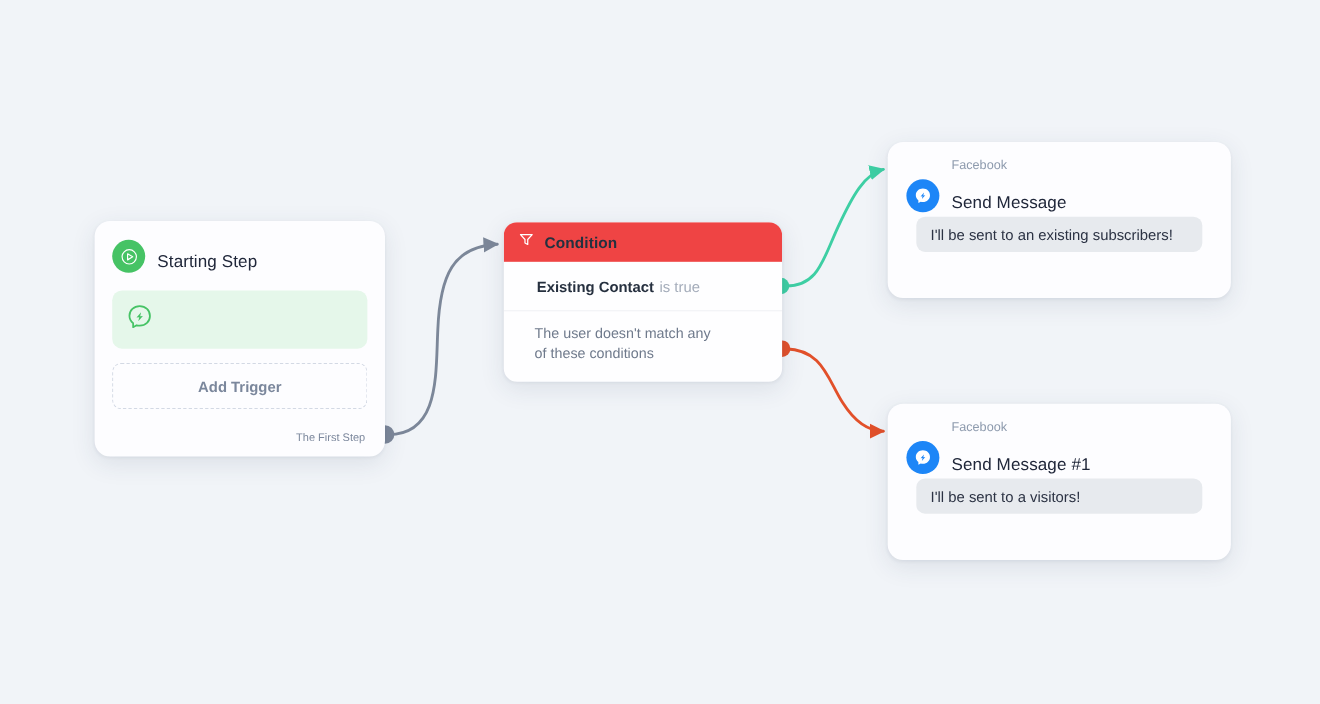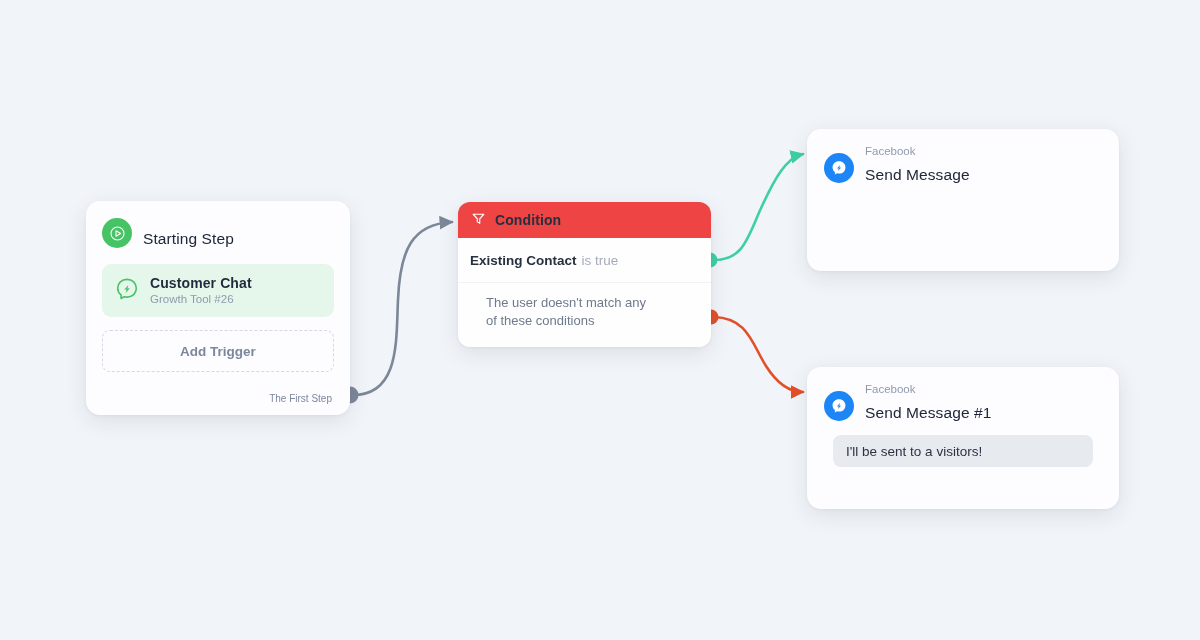"Send Message" .msg-title { margin-top: 8px -> 18px }
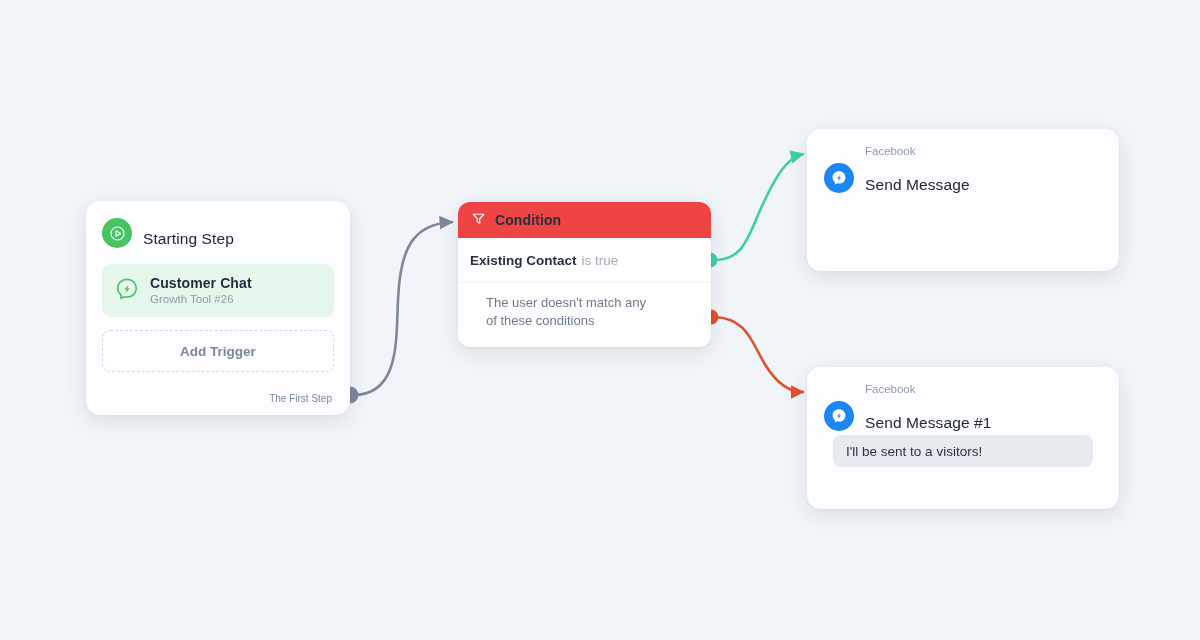"I'll be sent to an" div.bubble { html: none -> <div>I'll be sent to an existing subscribers!</div> }
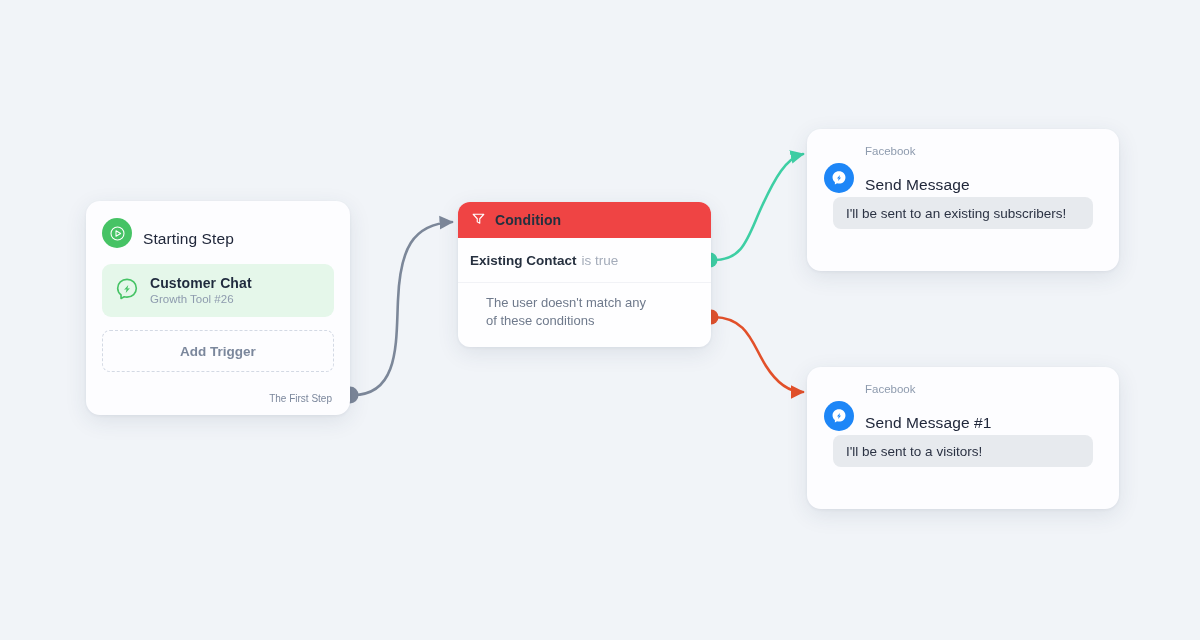"Existing Contact" .cond-row { padding-left: 12px -> 30px }
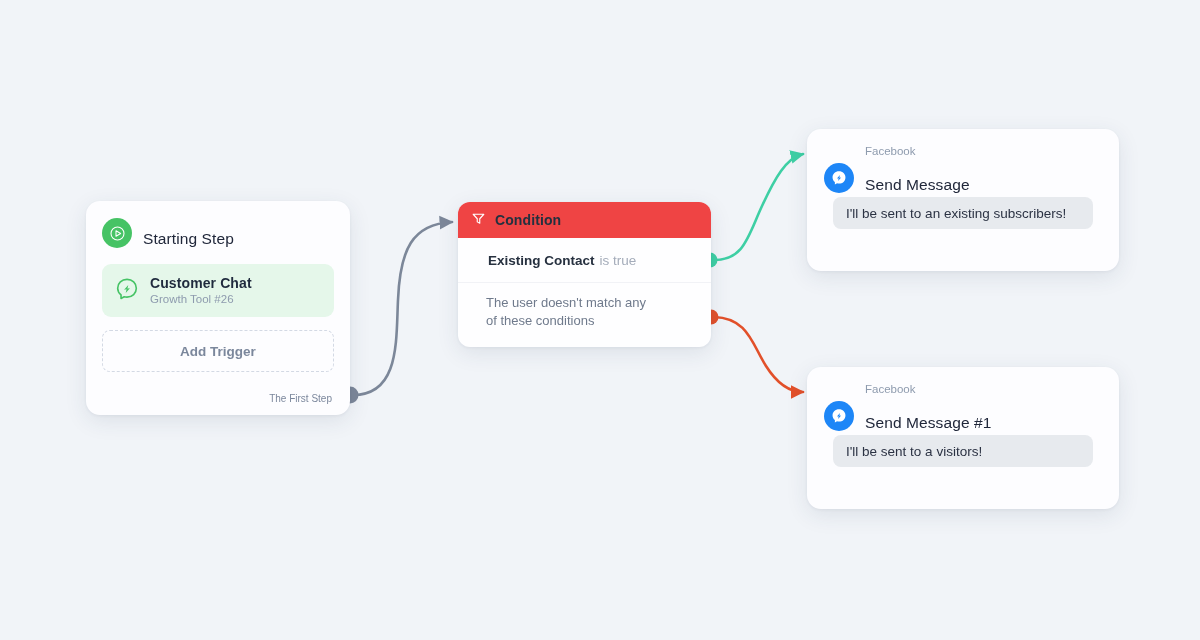"Customer Chat" span.trigger-texts { html: <span> <span>Customer Chat</span> <span>Growth Tool #26</span> </span> -> none }
